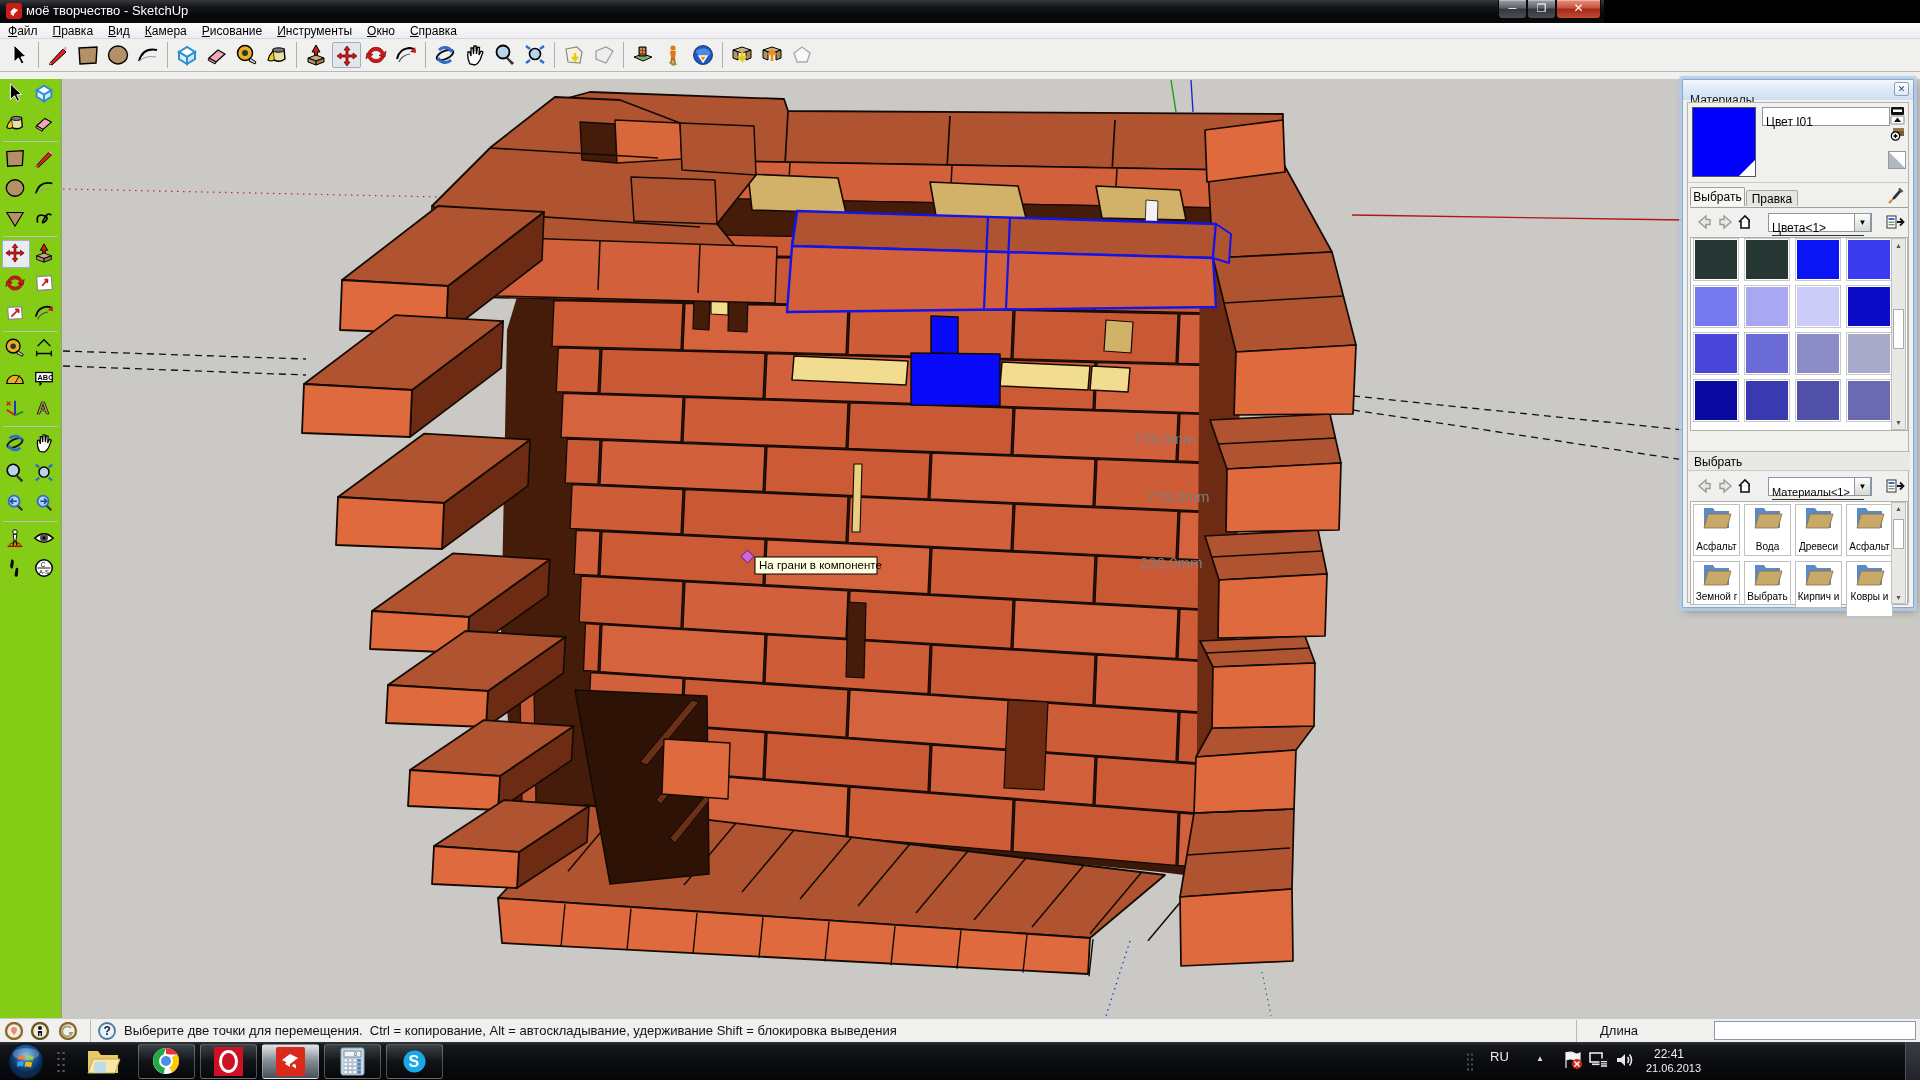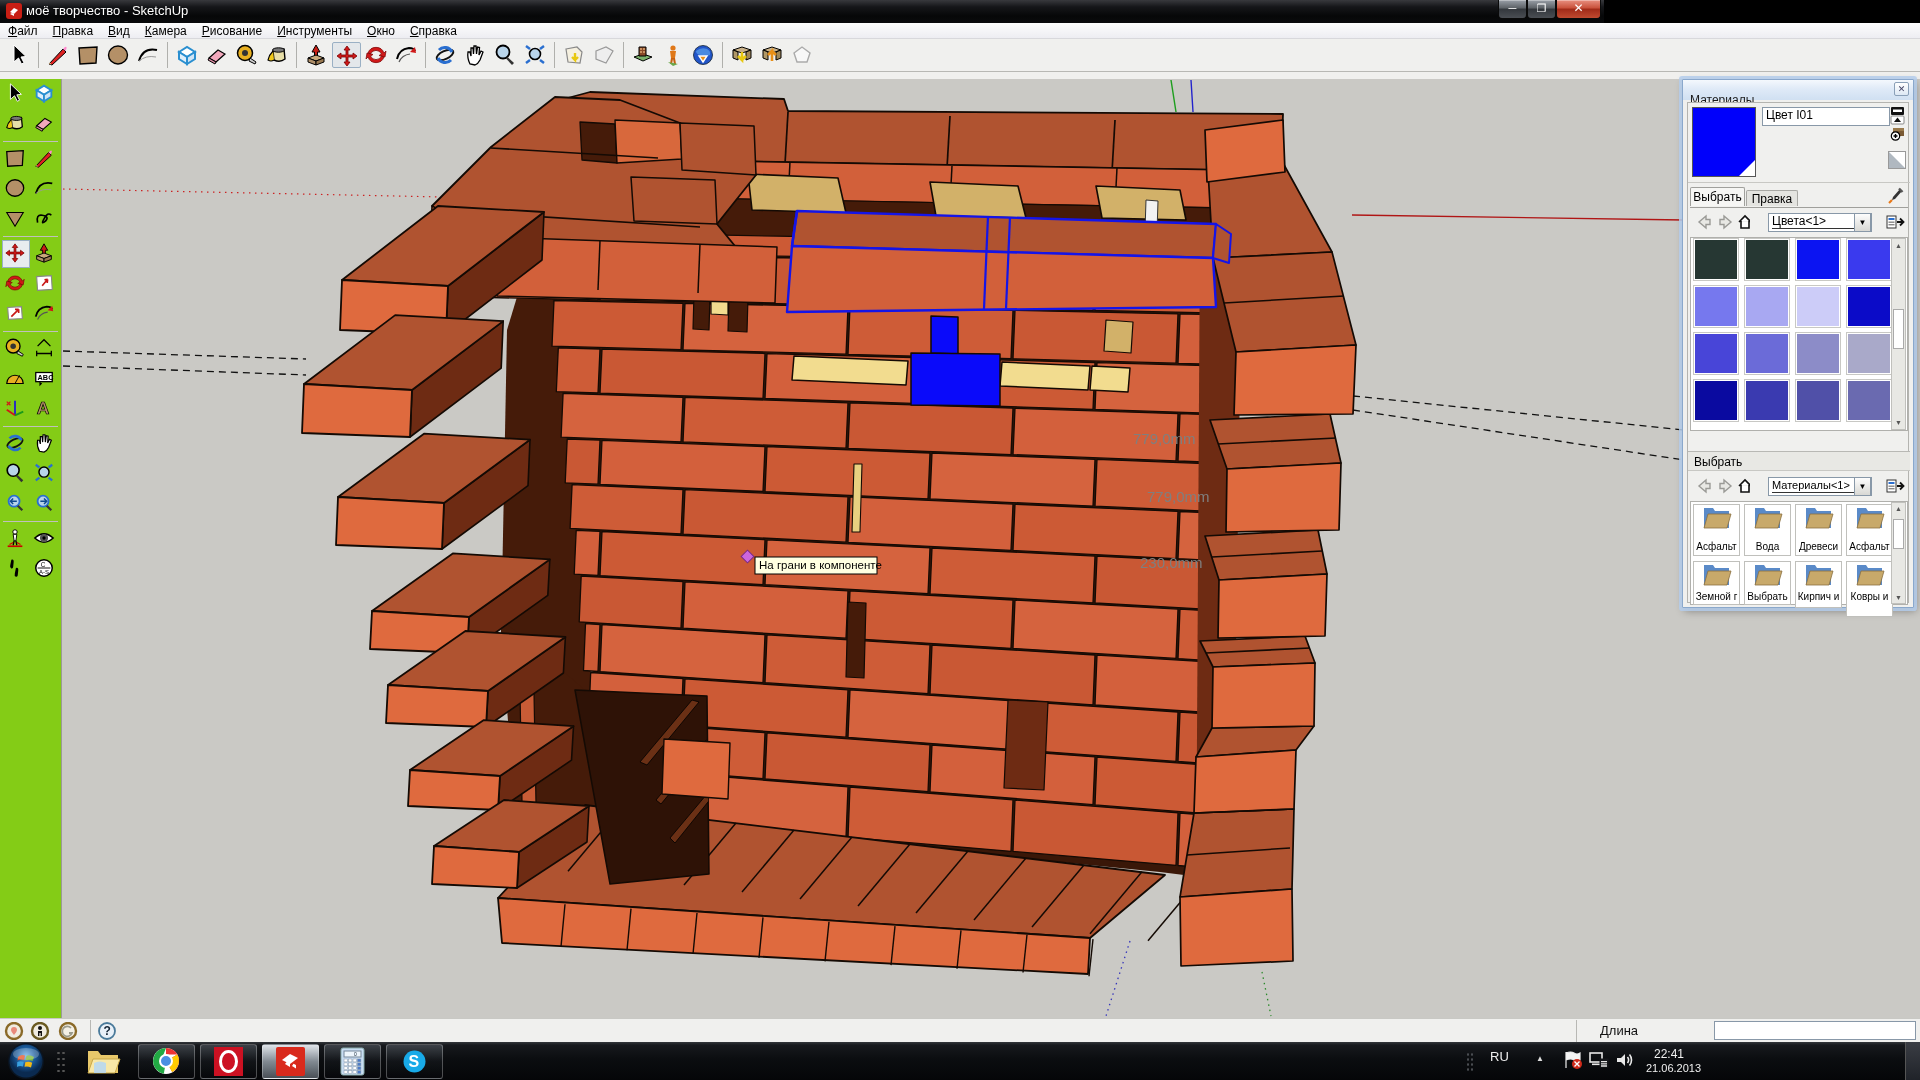"Цвет I01" .mfield { padding: 0 3px -> 7px 3px }
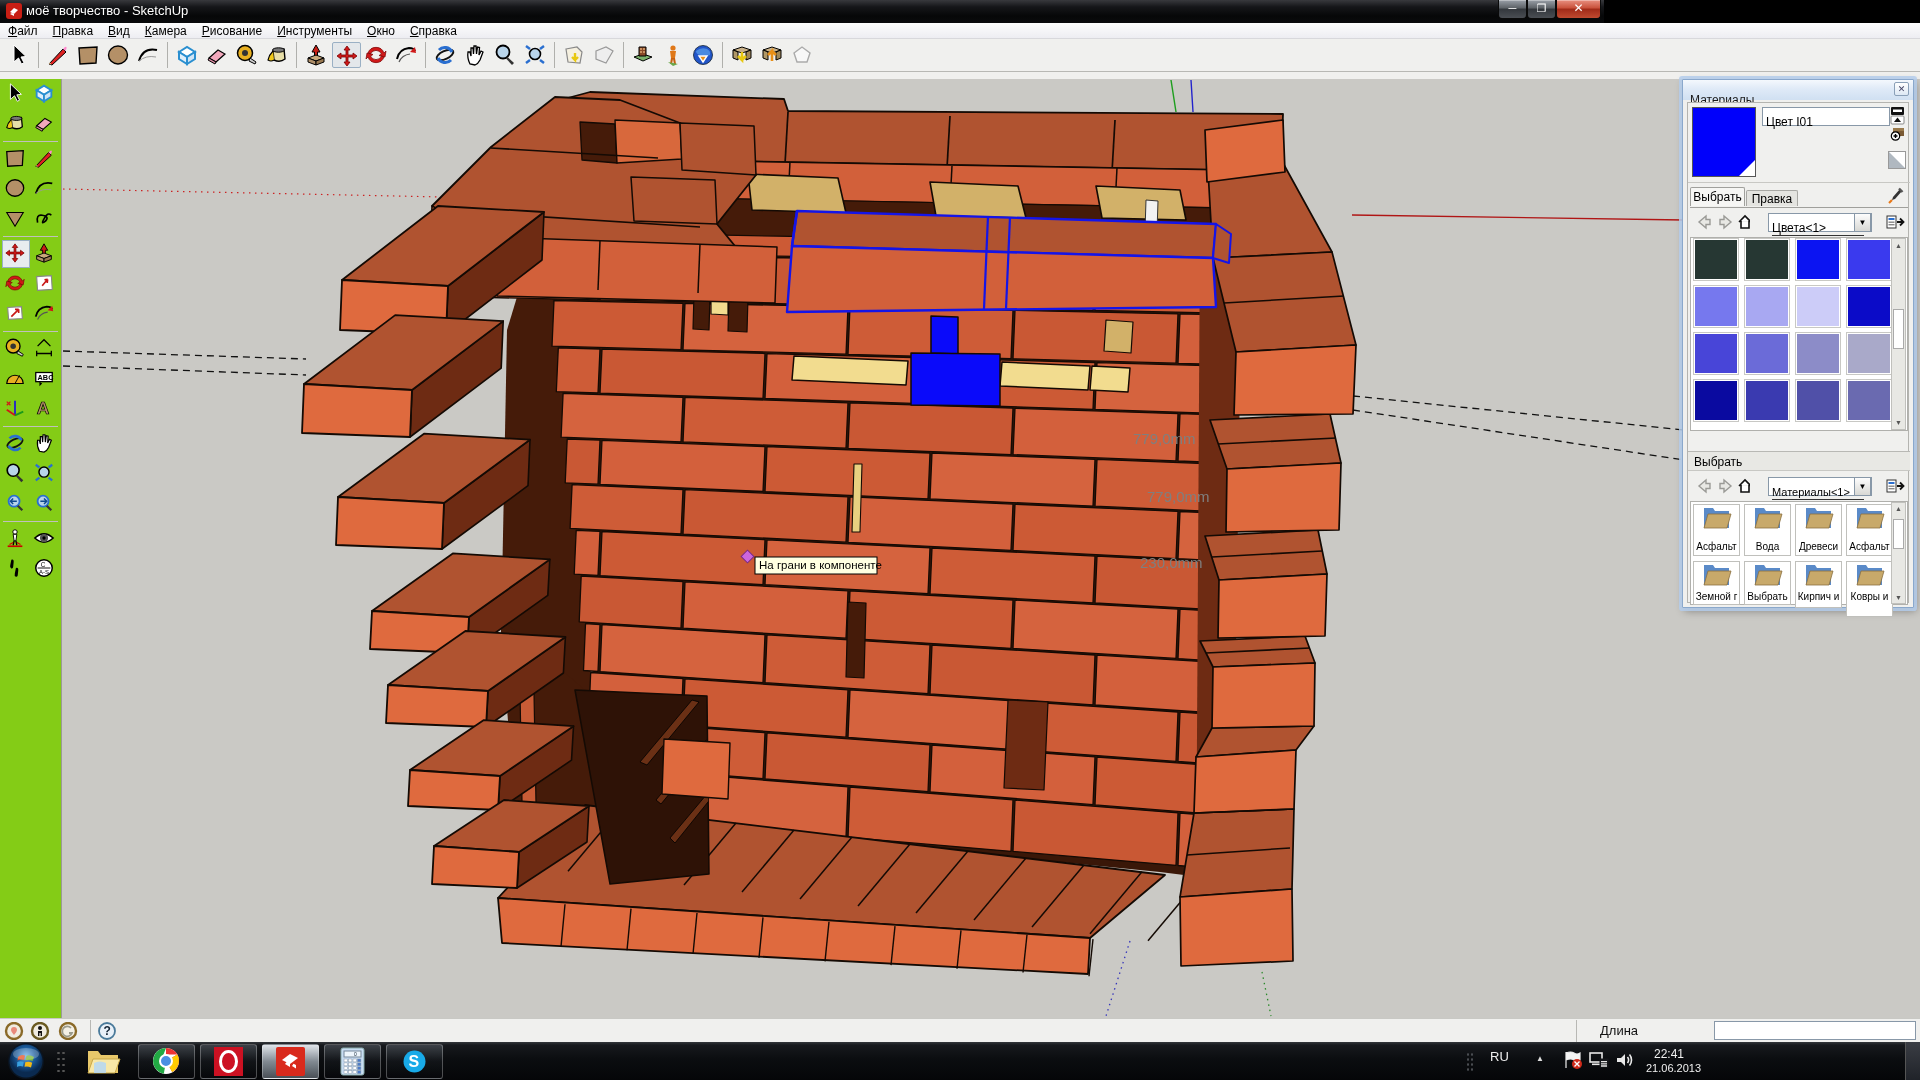"Выберите две точки для перемещения." span { html: none -> <span>Выберите две точки для перемещения.&nbsp; Ctrl = копирование, Alt = автоскладывание, удерживание Shift = блокировка выведения</span> }
